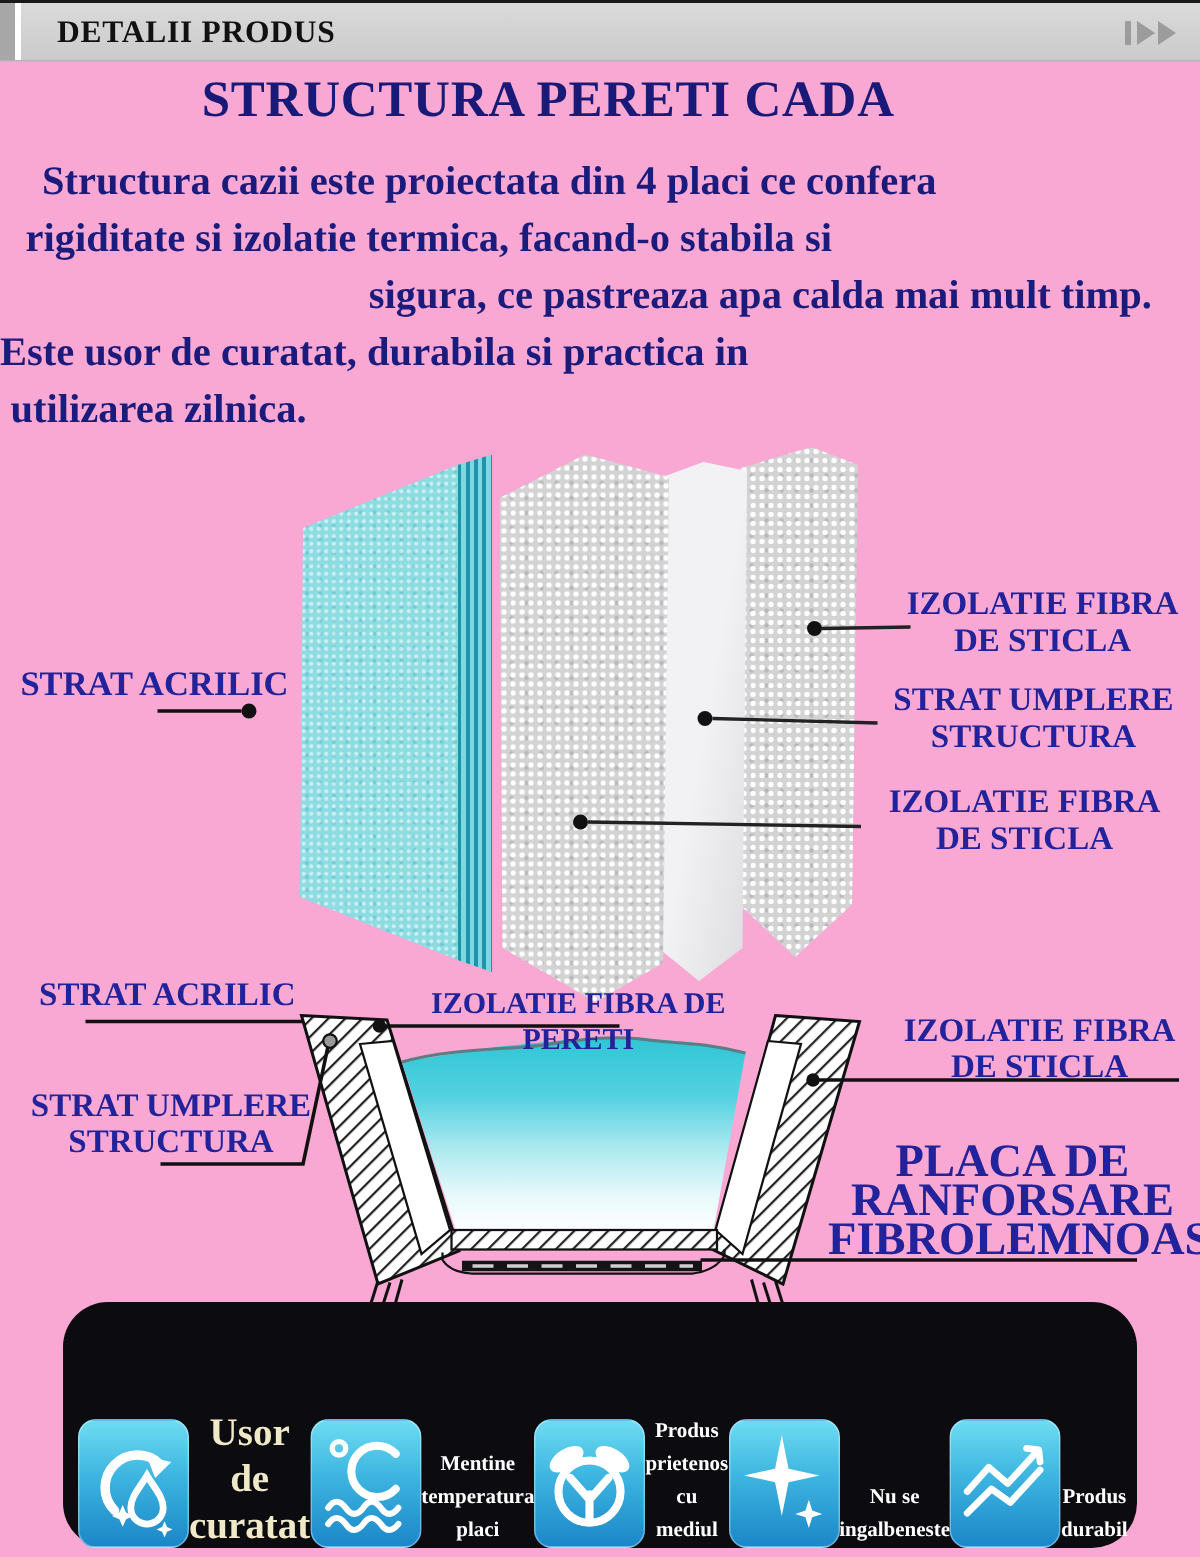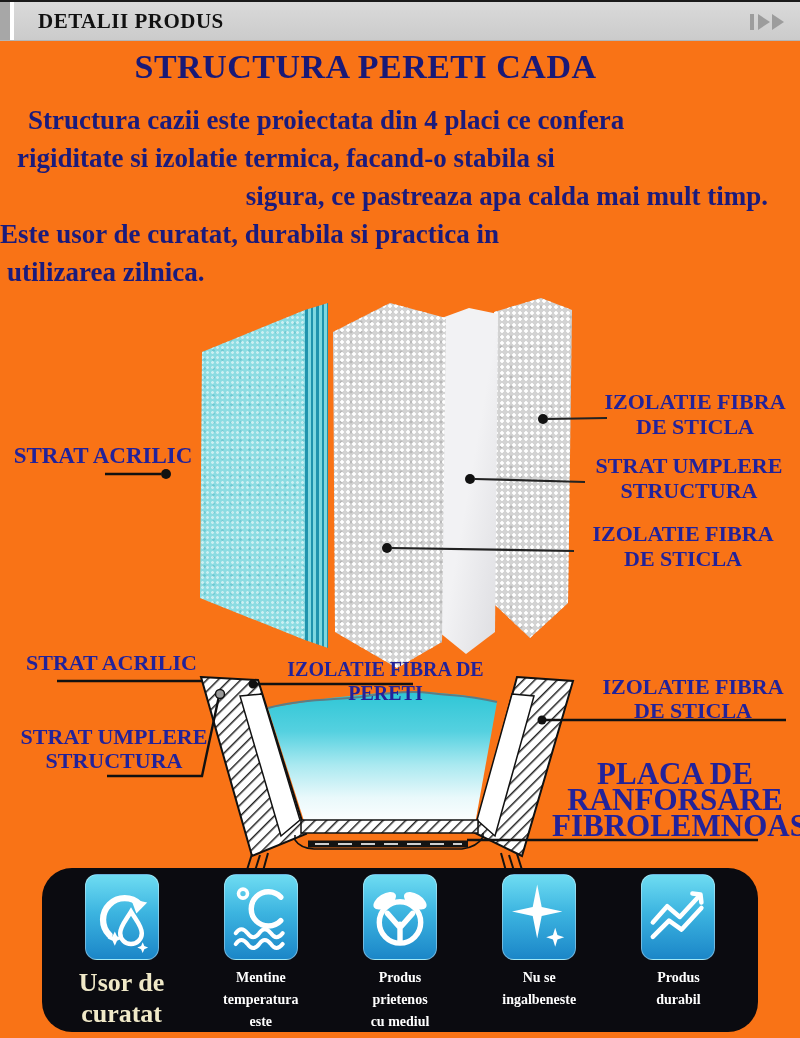"DETALII PRODUS" #page { background: #f97316 -> #f9a8d4 }
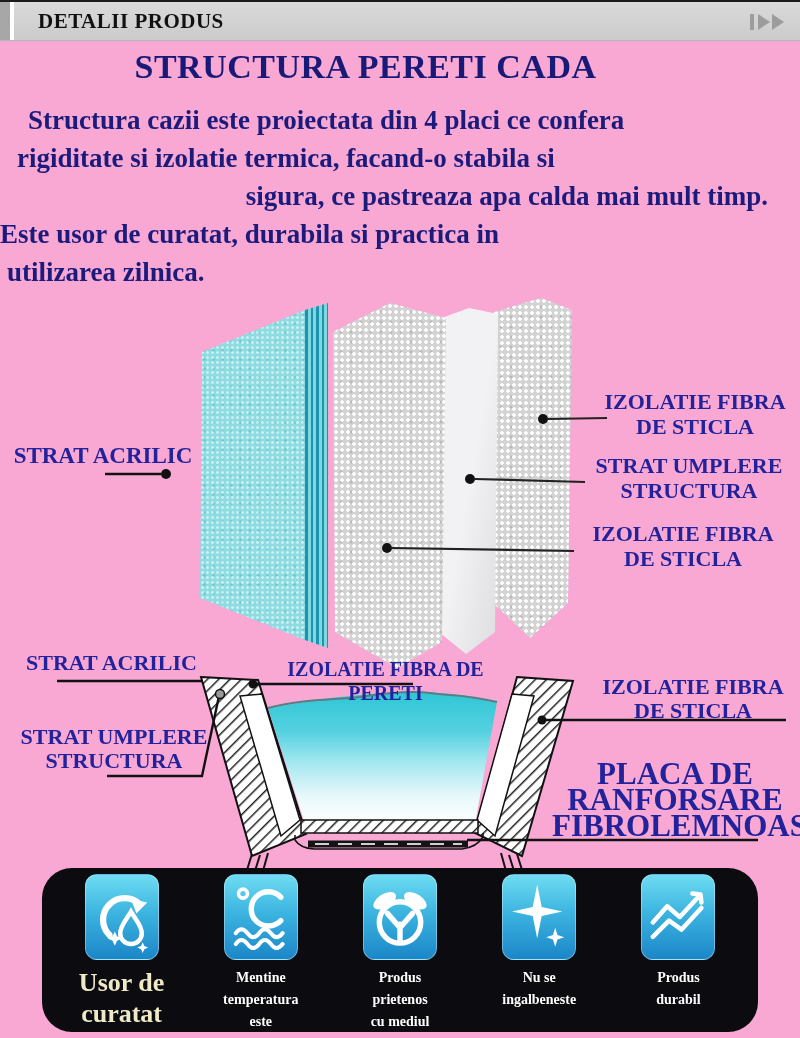"Usor de" .feature { align-items: center -> flex-end; flex-direction: column -> none }
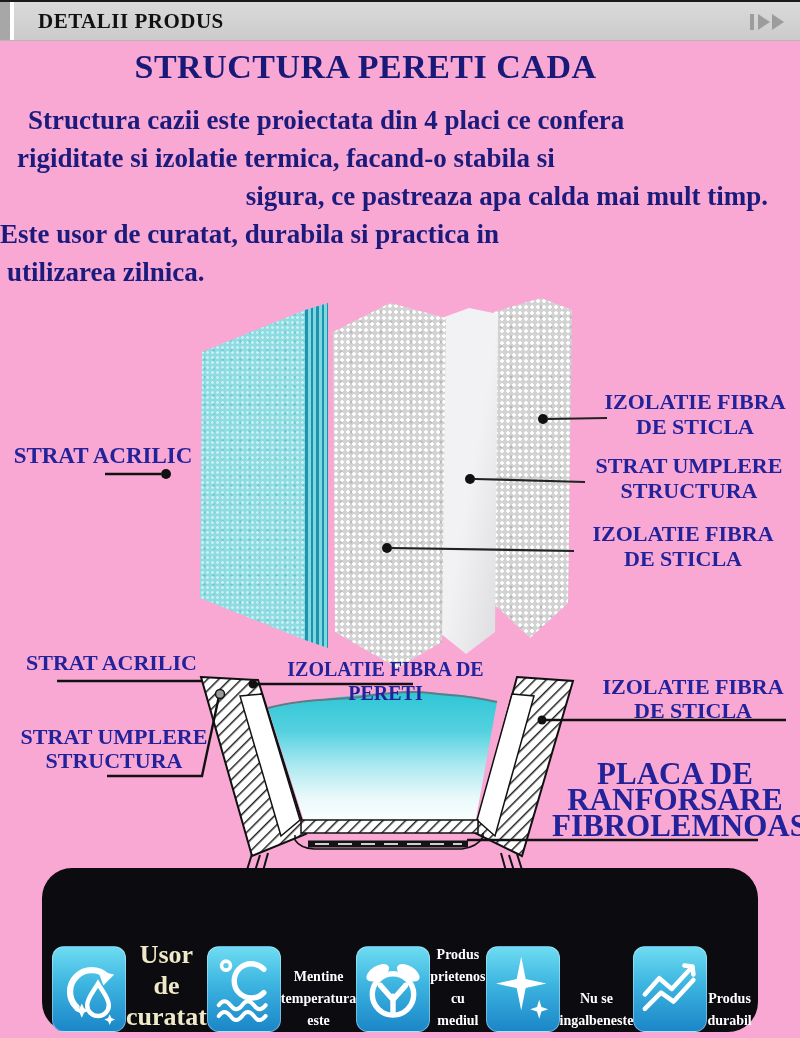"este" div { text: este -> placi }
